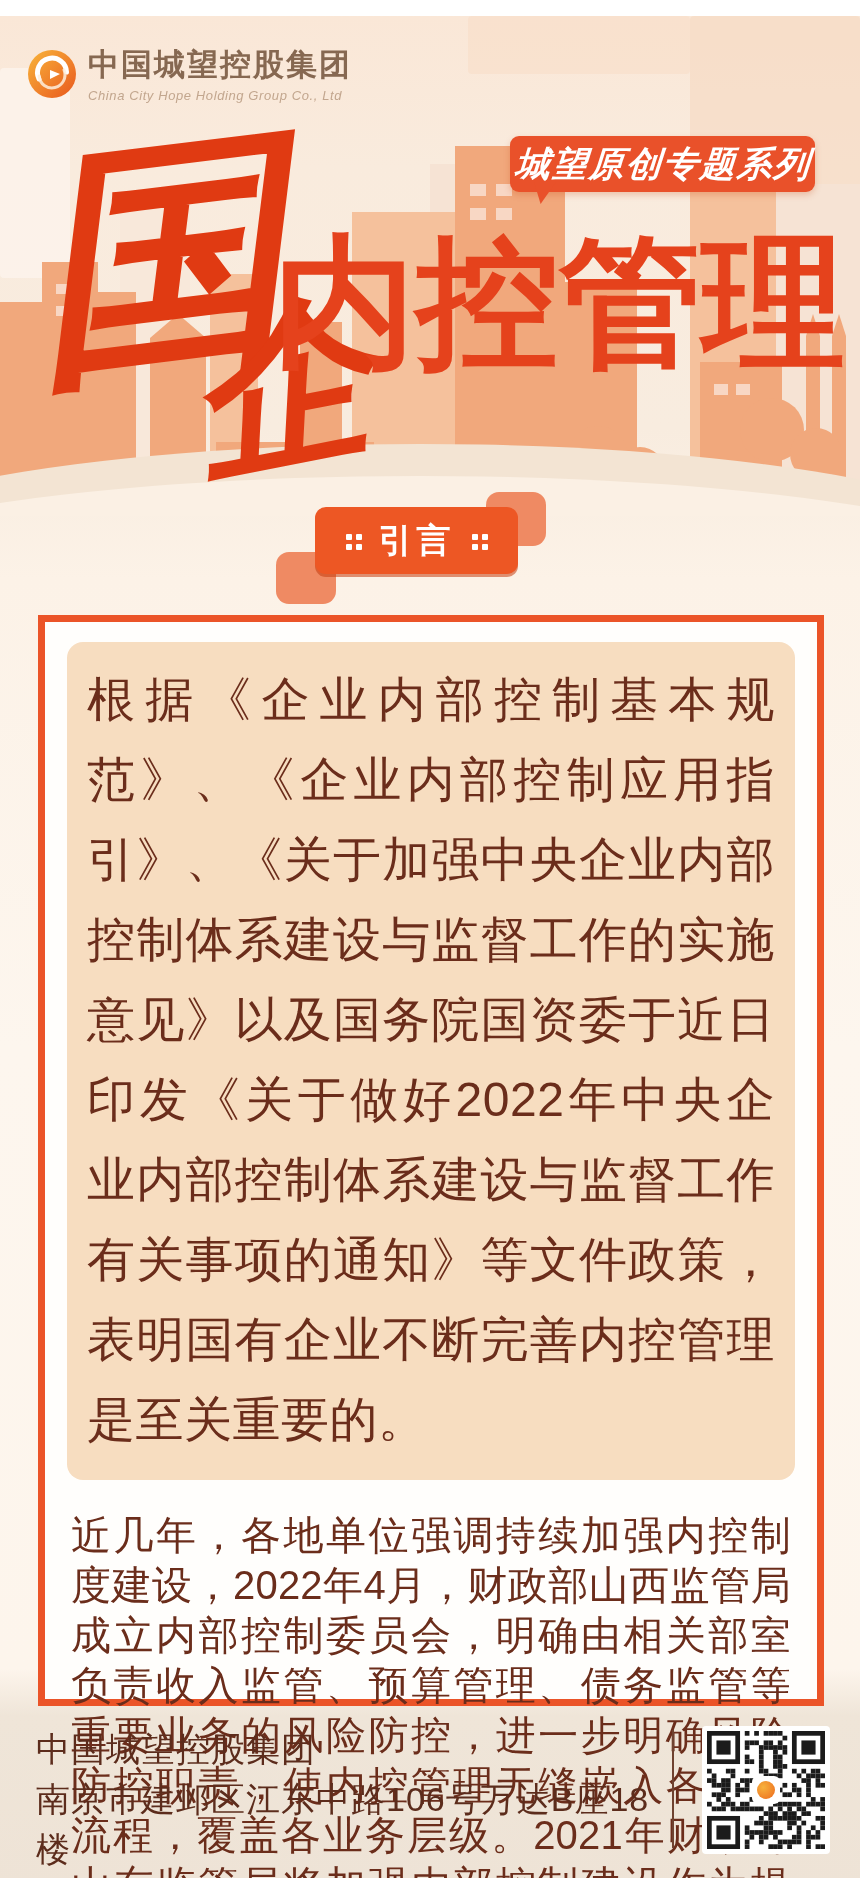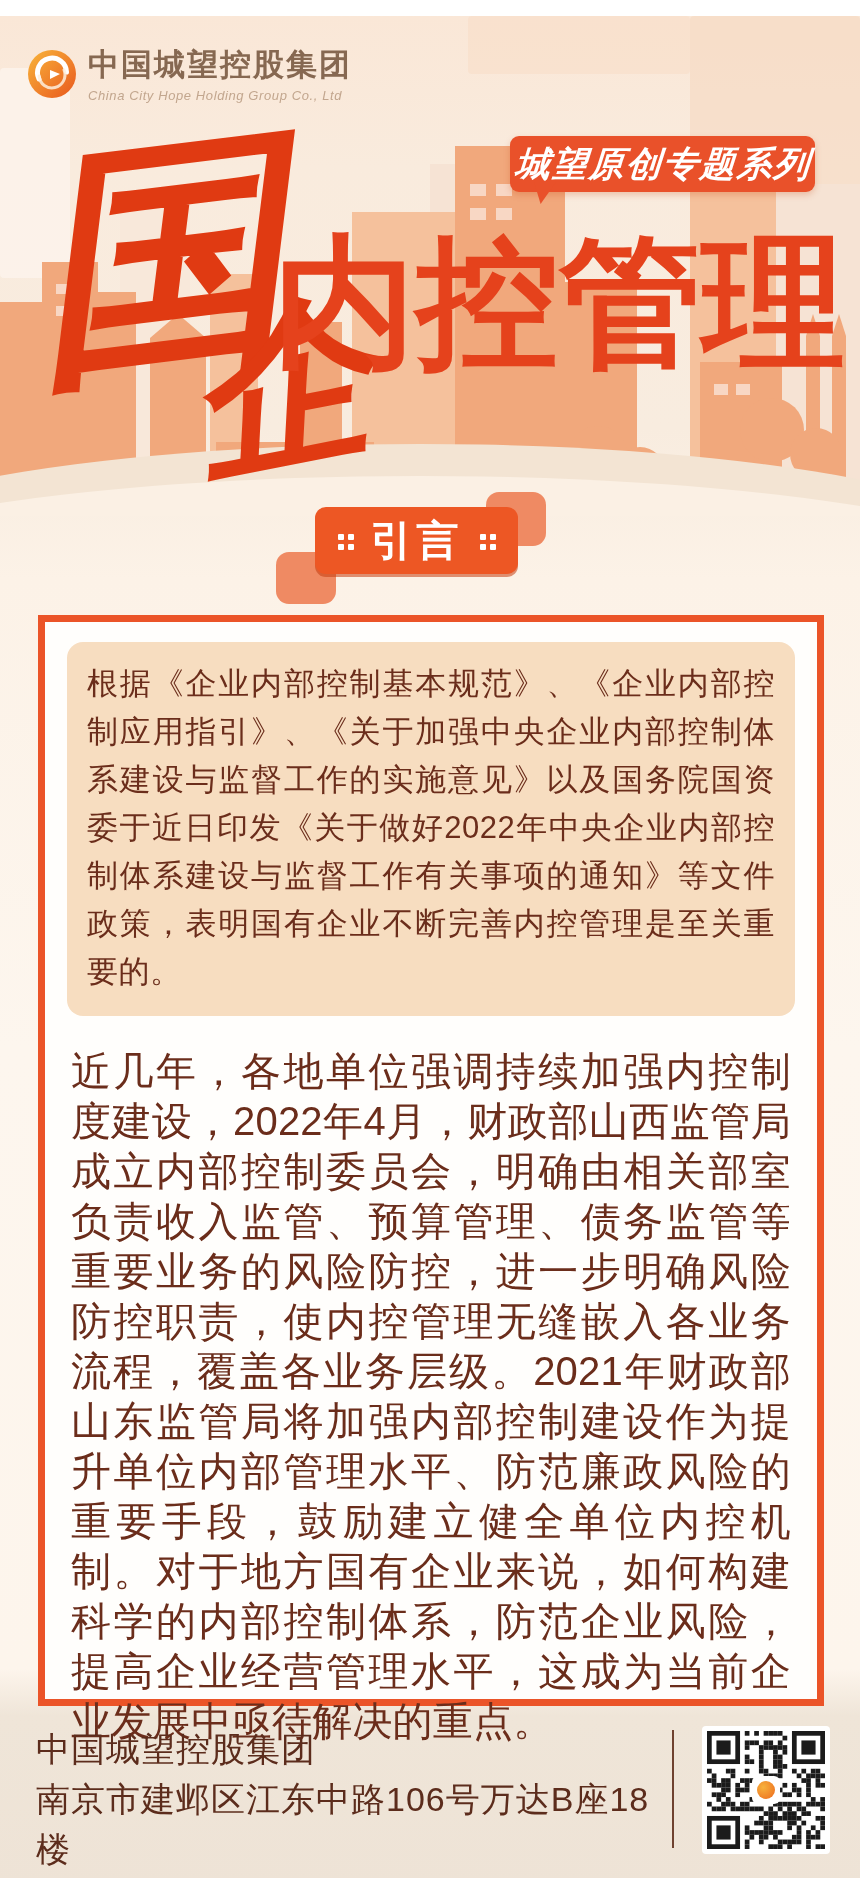"引言" .pill span { font-size: 42px -> 34px }
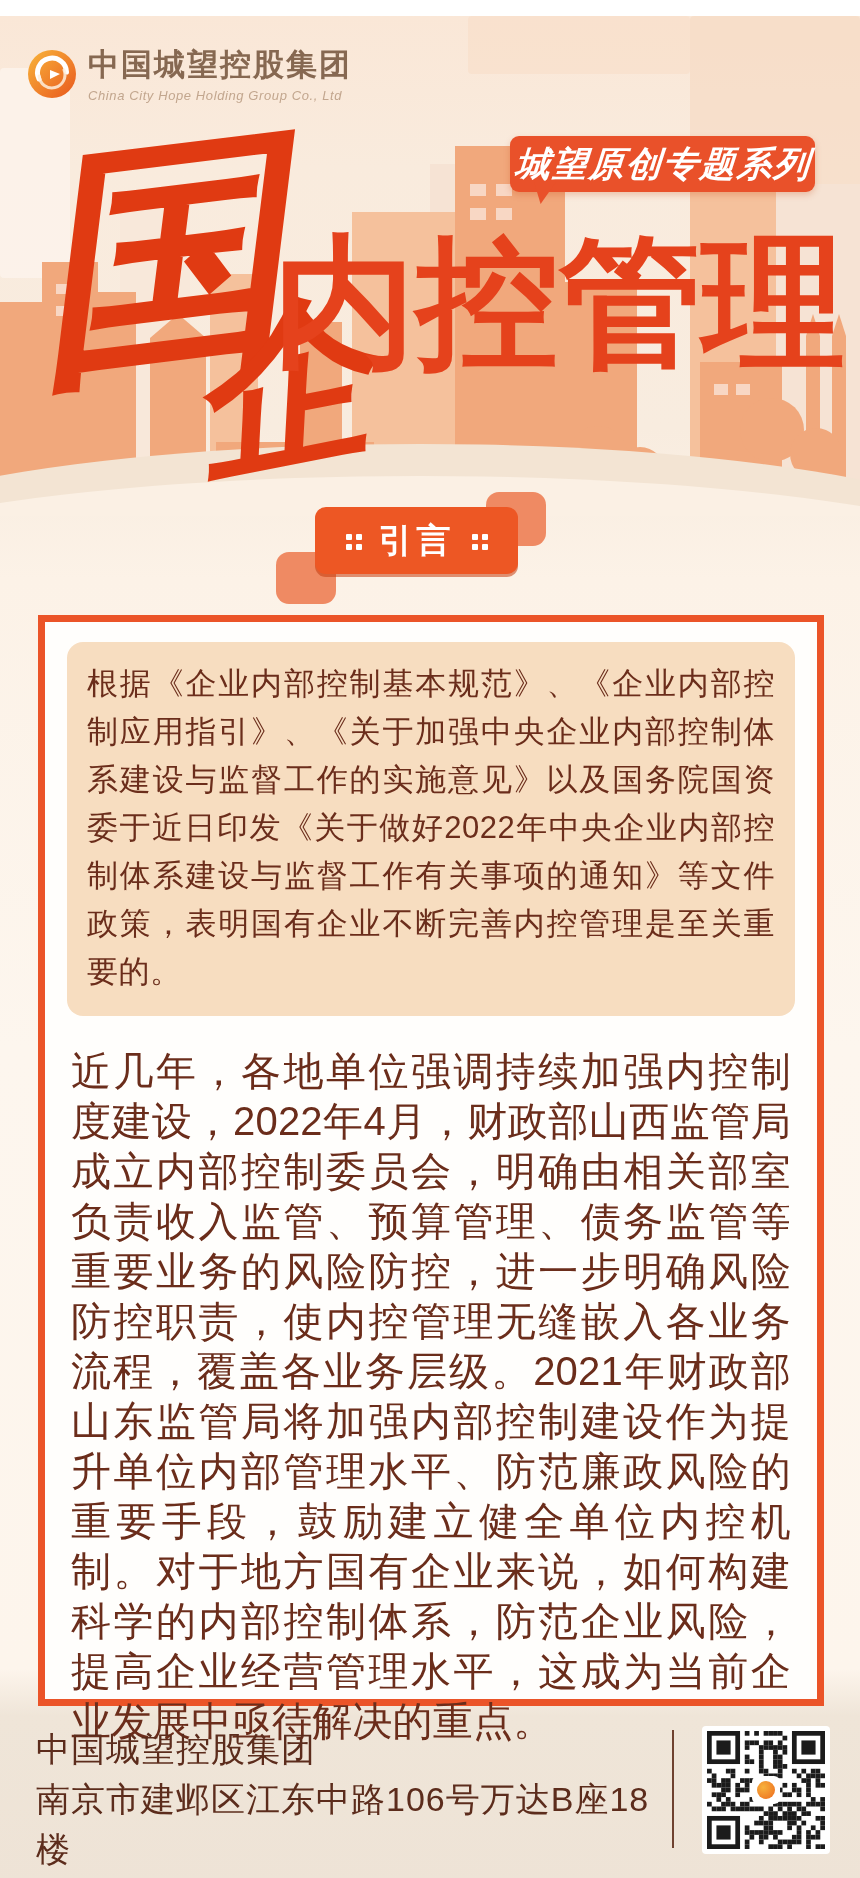"根据《企业内部控制基本规范》、《企业内部控制应用指引》、《关于加强中央企业内部控" .intro-box p { font-size: 31px -> 48px; line-height: 48px -> 80px }
